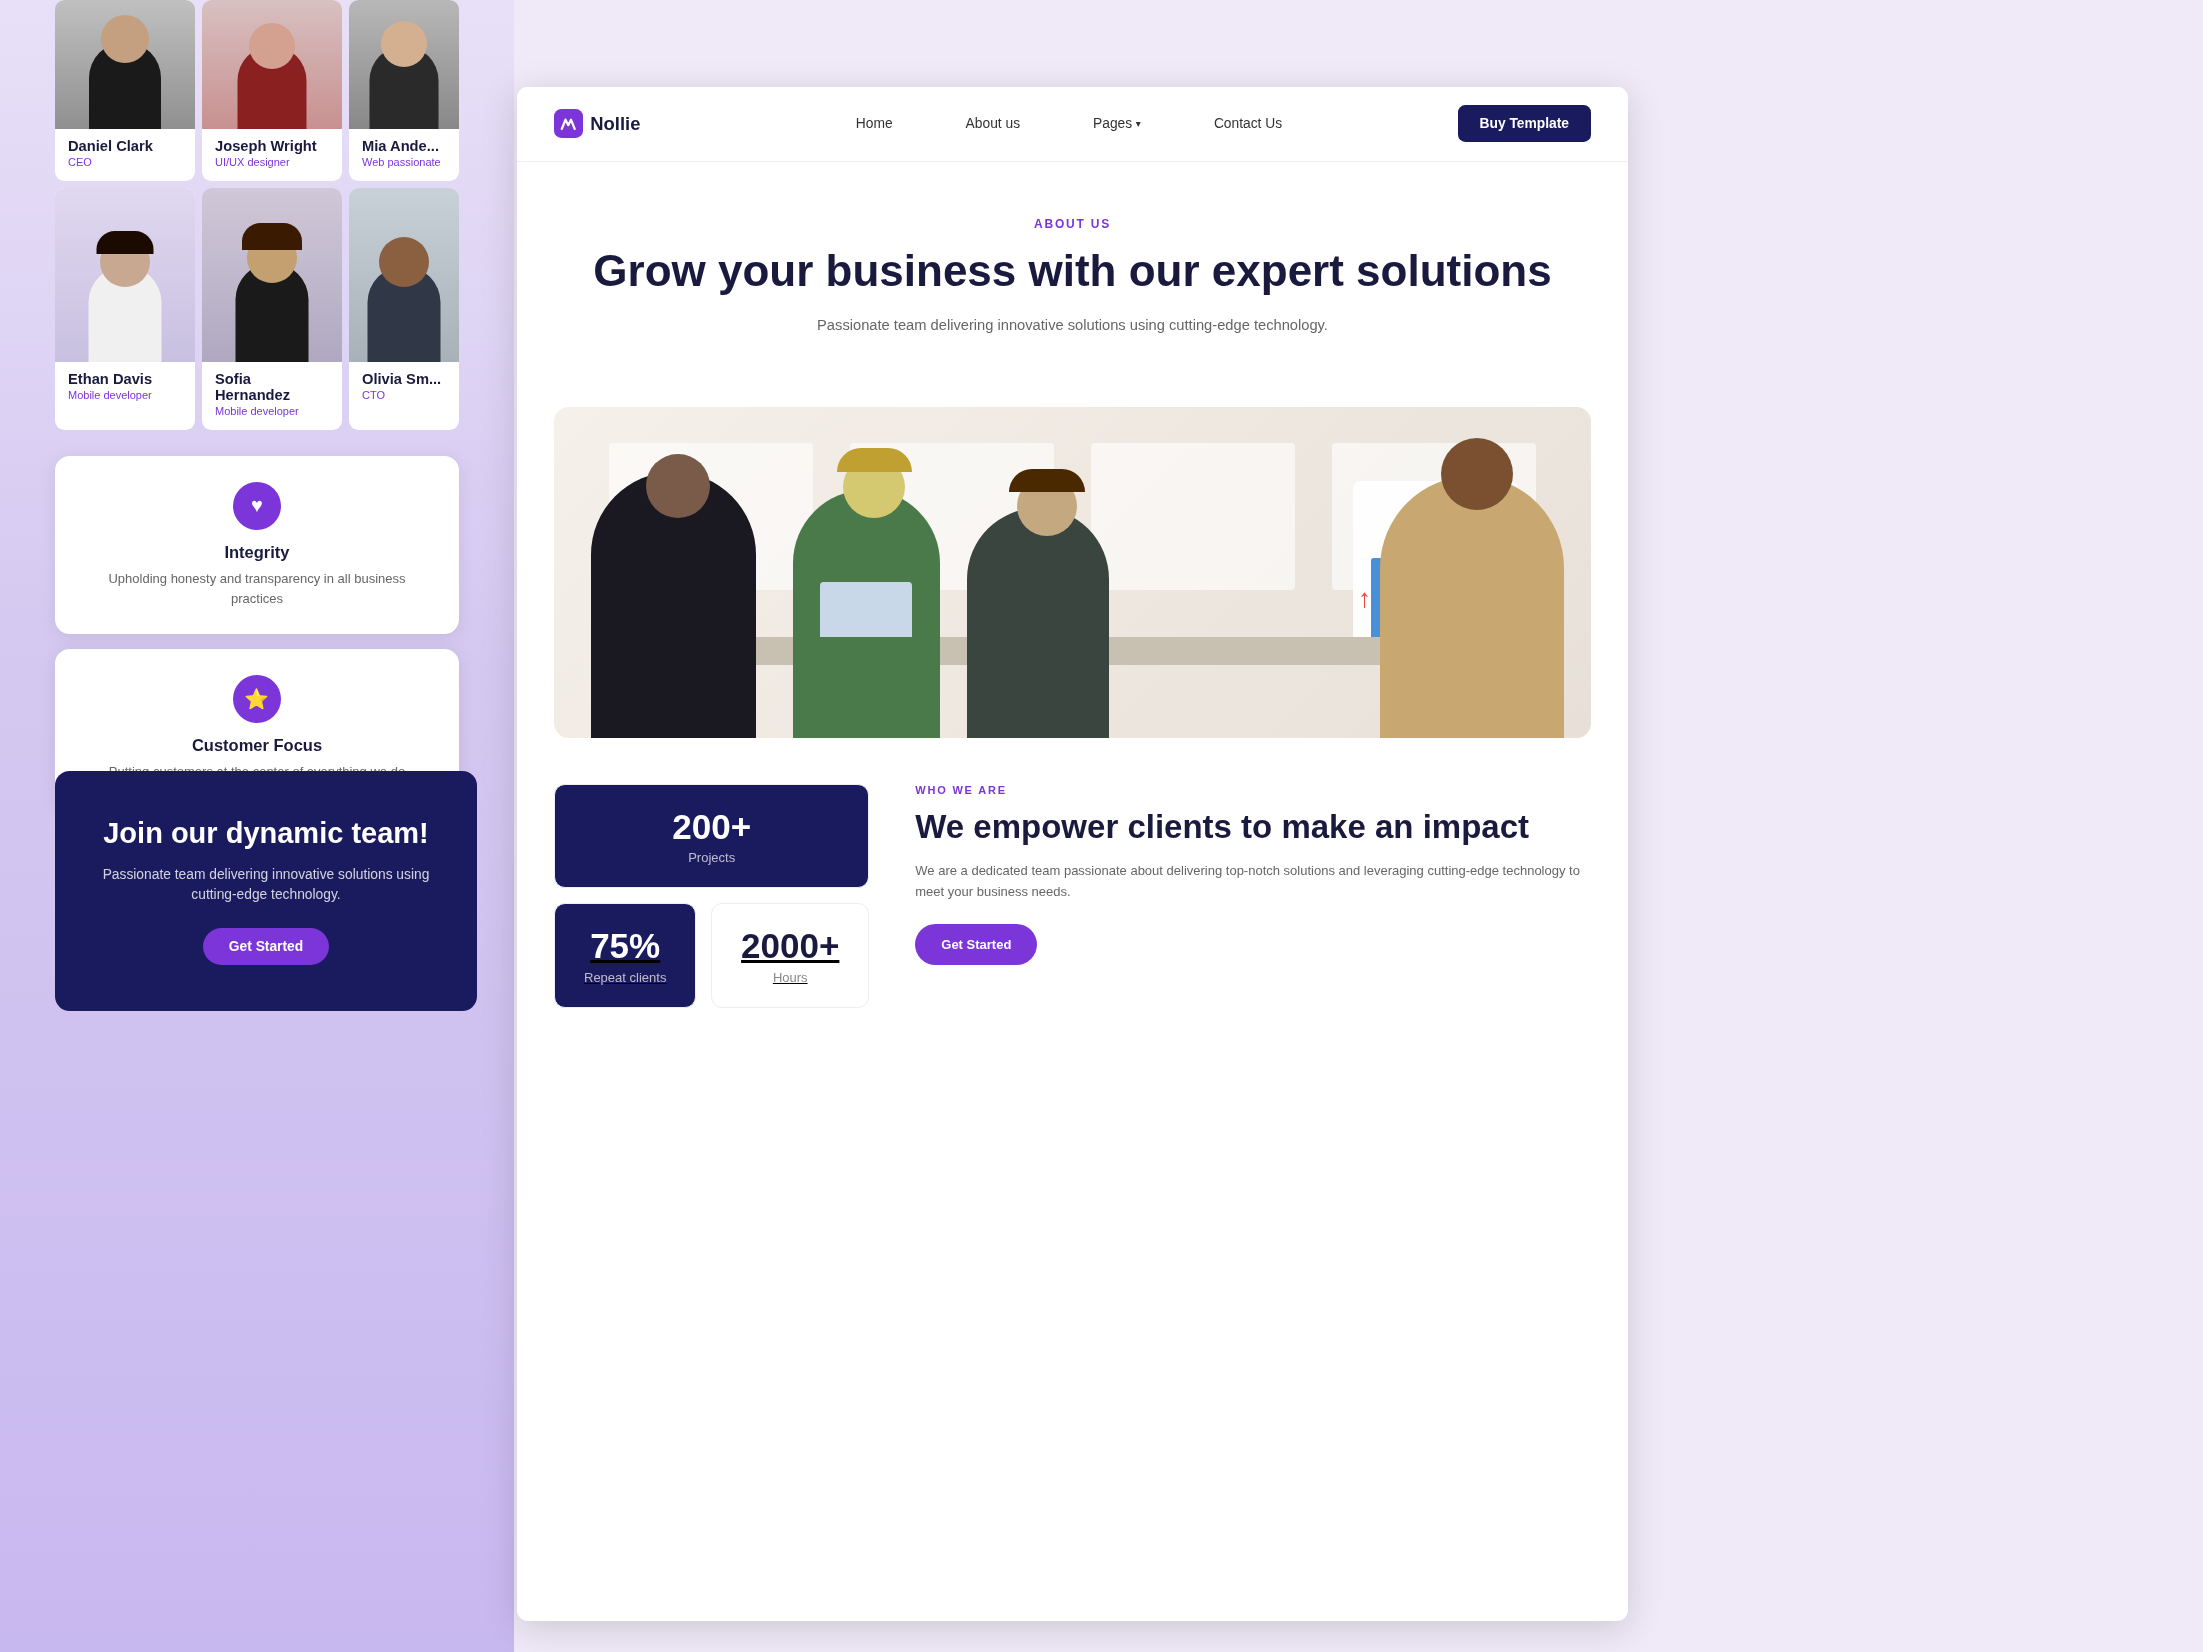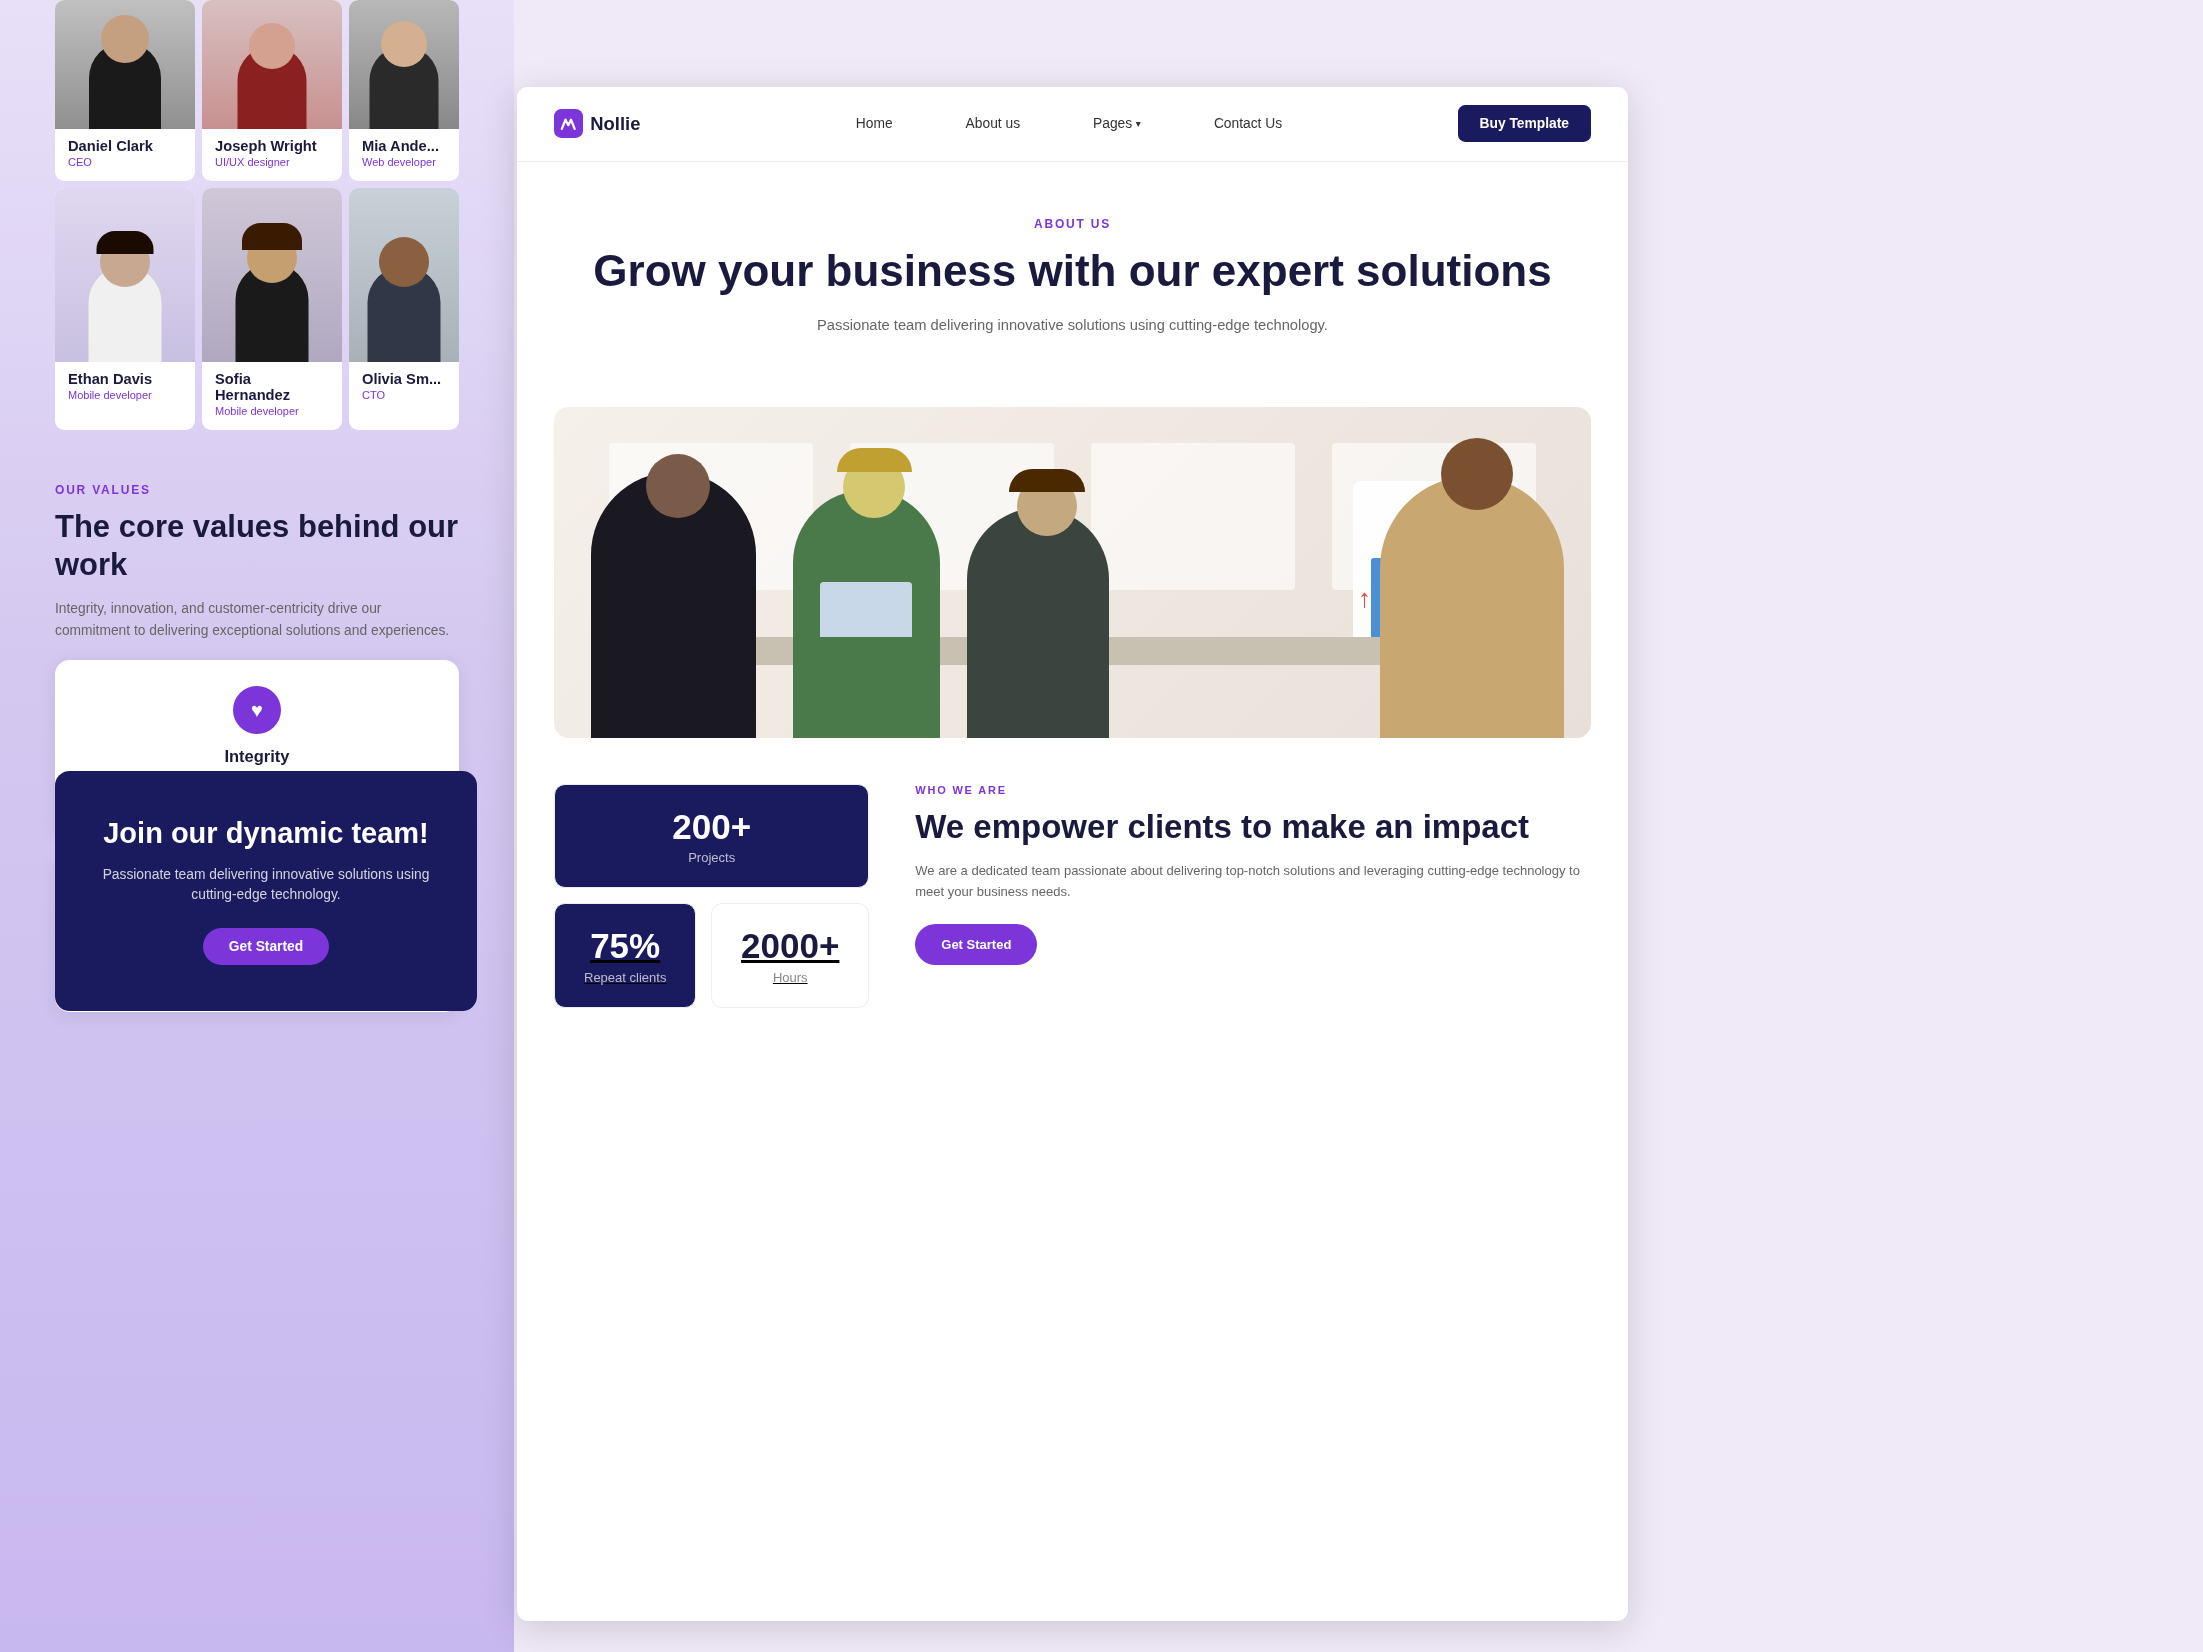"Web developer" div.member-role { text: developer -> passionate }
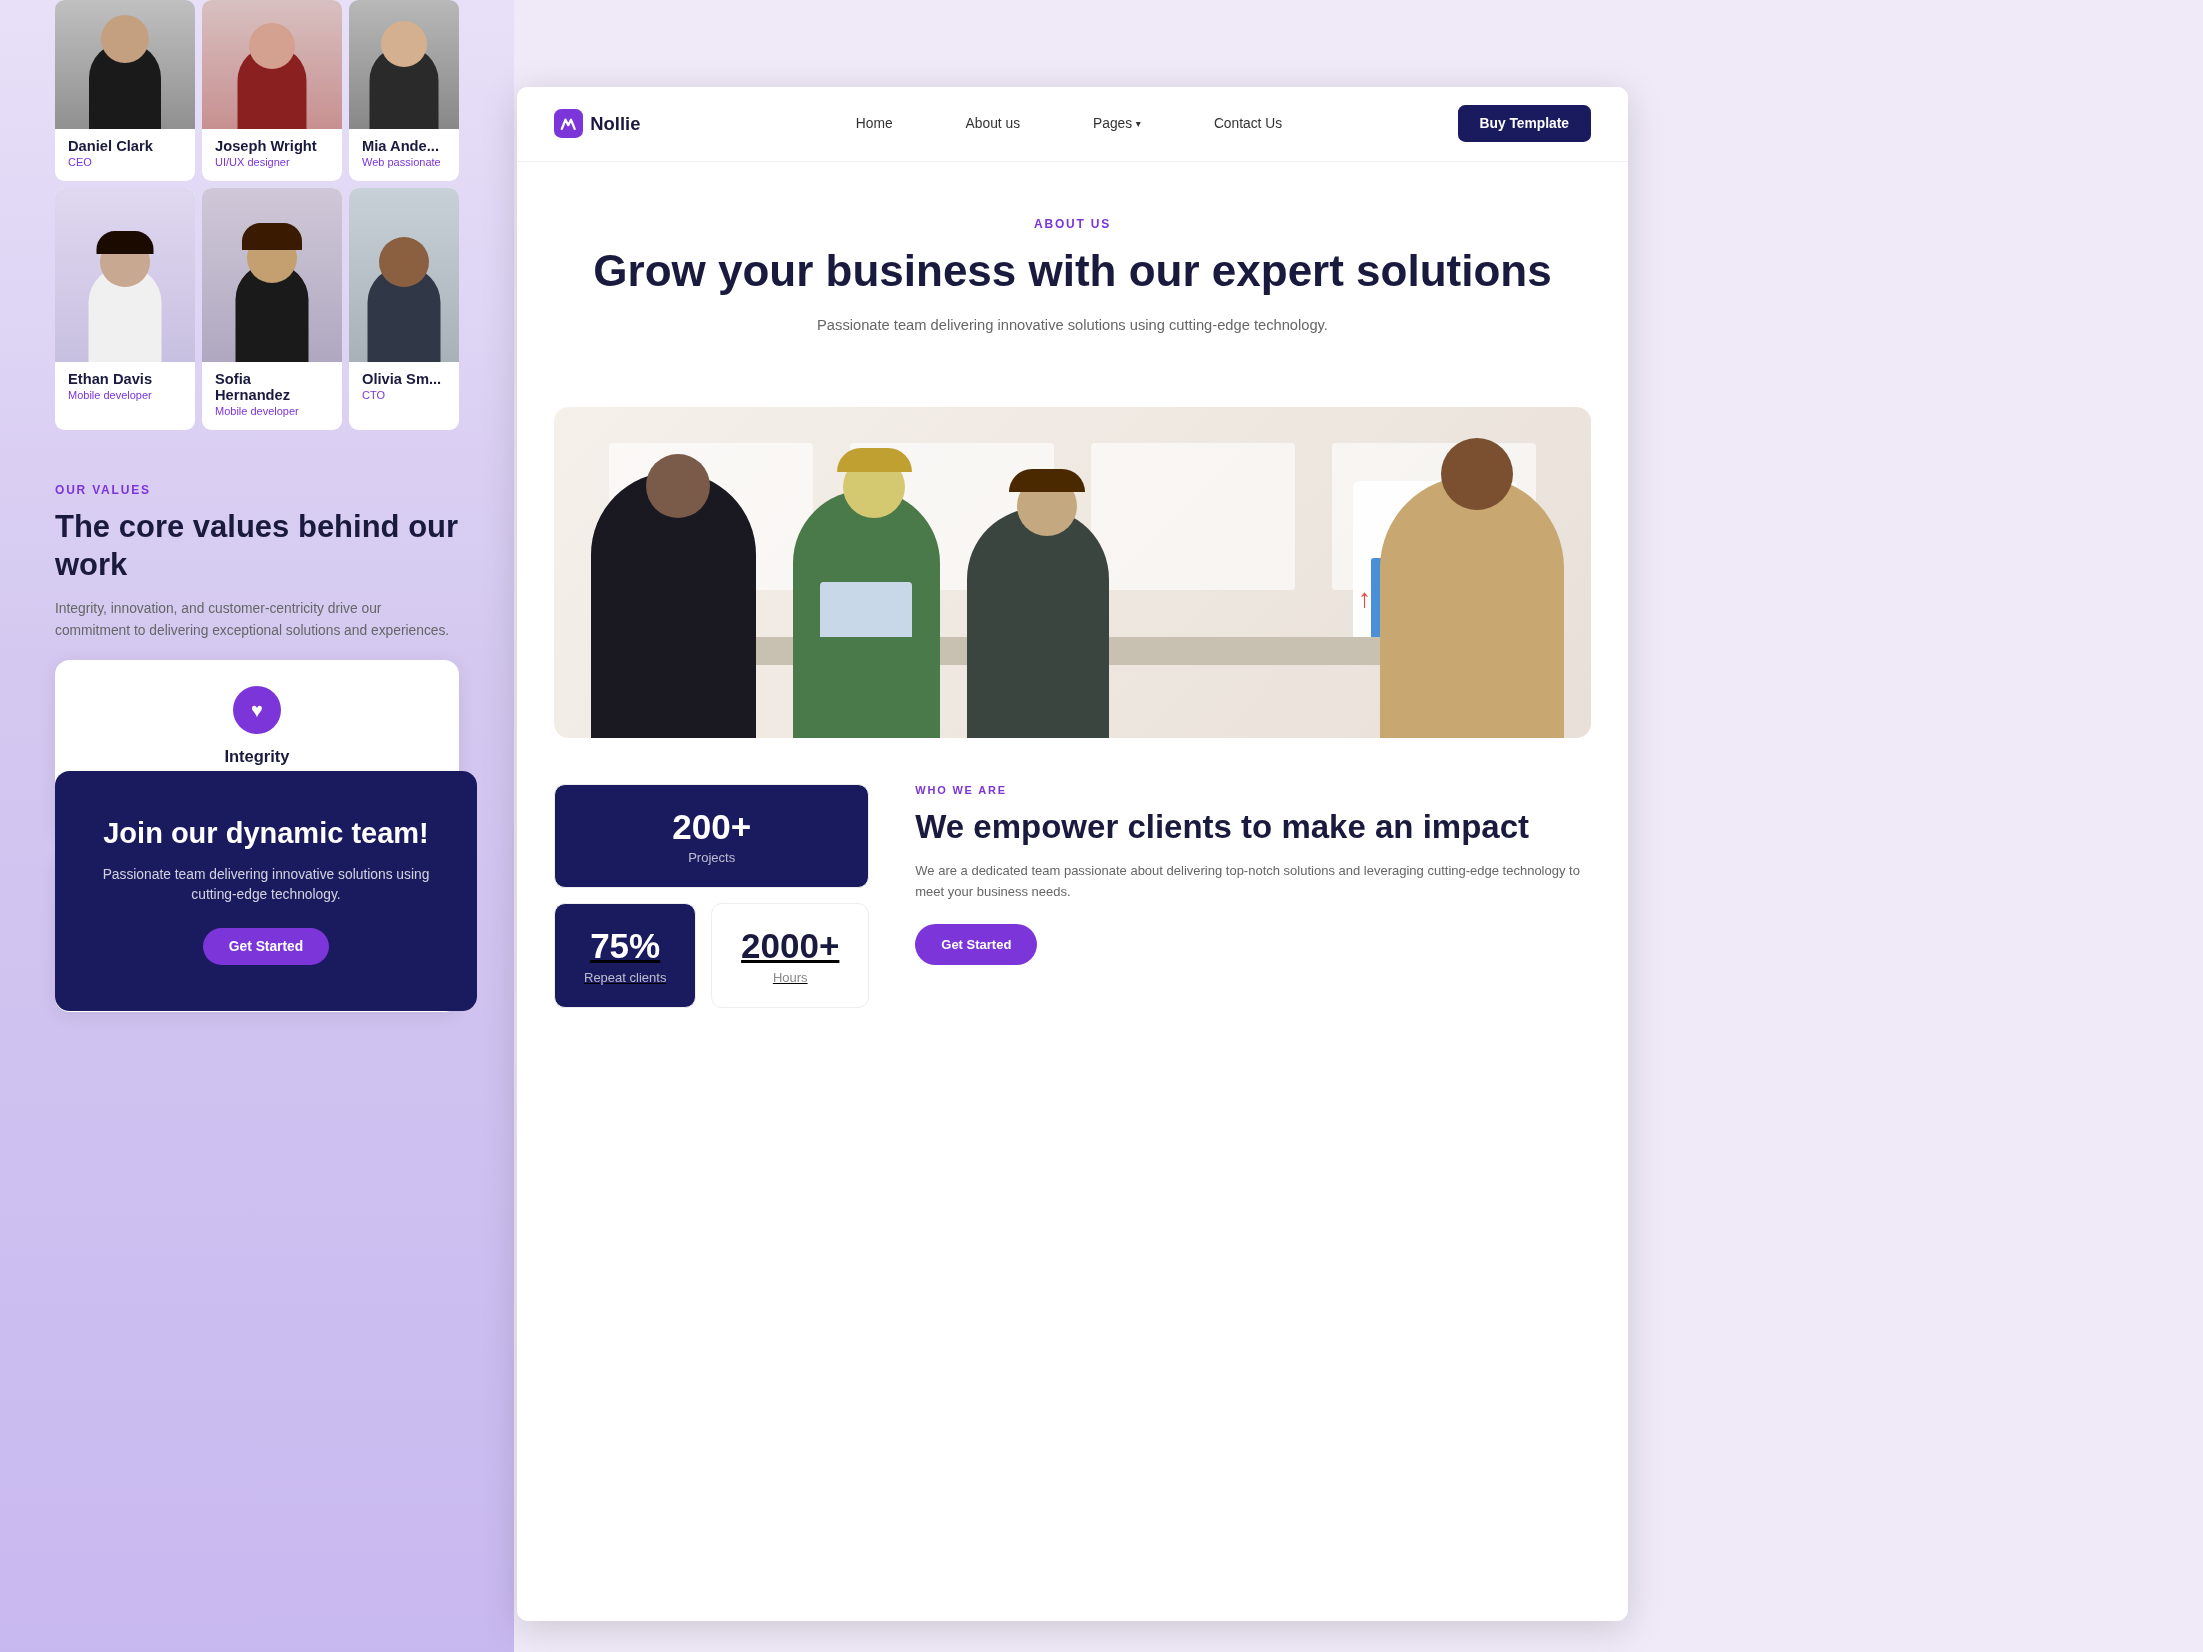"OUR VALUES" div { html: <div> <div>OUR VALUES</div> <div>The core values behind our work</div> <div>Integrity, innovation, and customer-centricity drive our commitment to delivering exceptional solutions and experiences.</div> </div> -> none }
